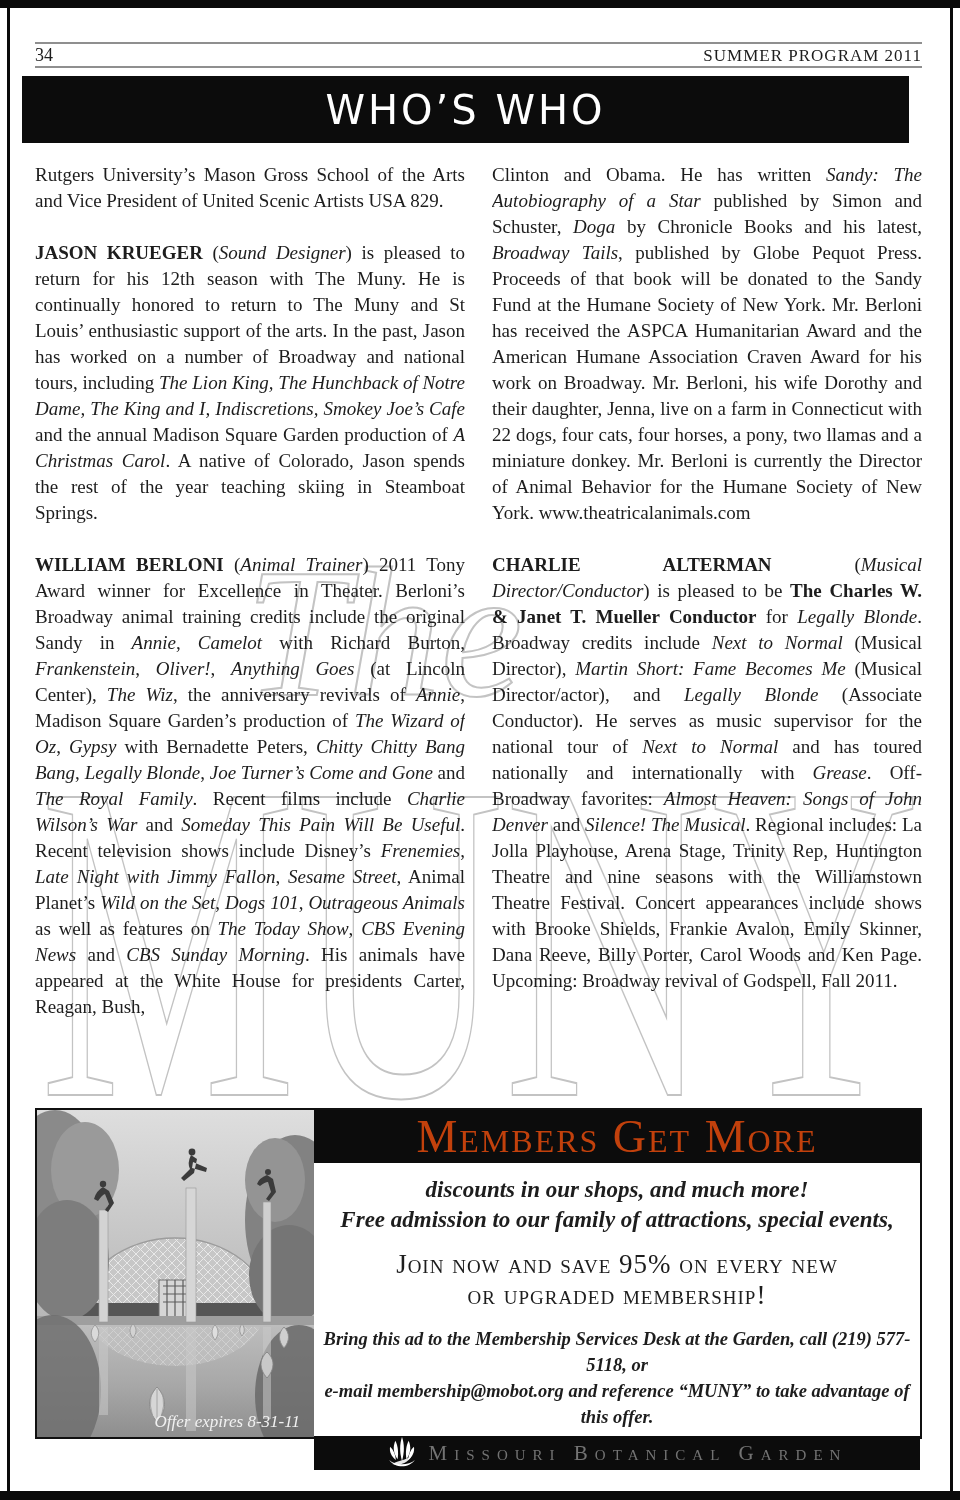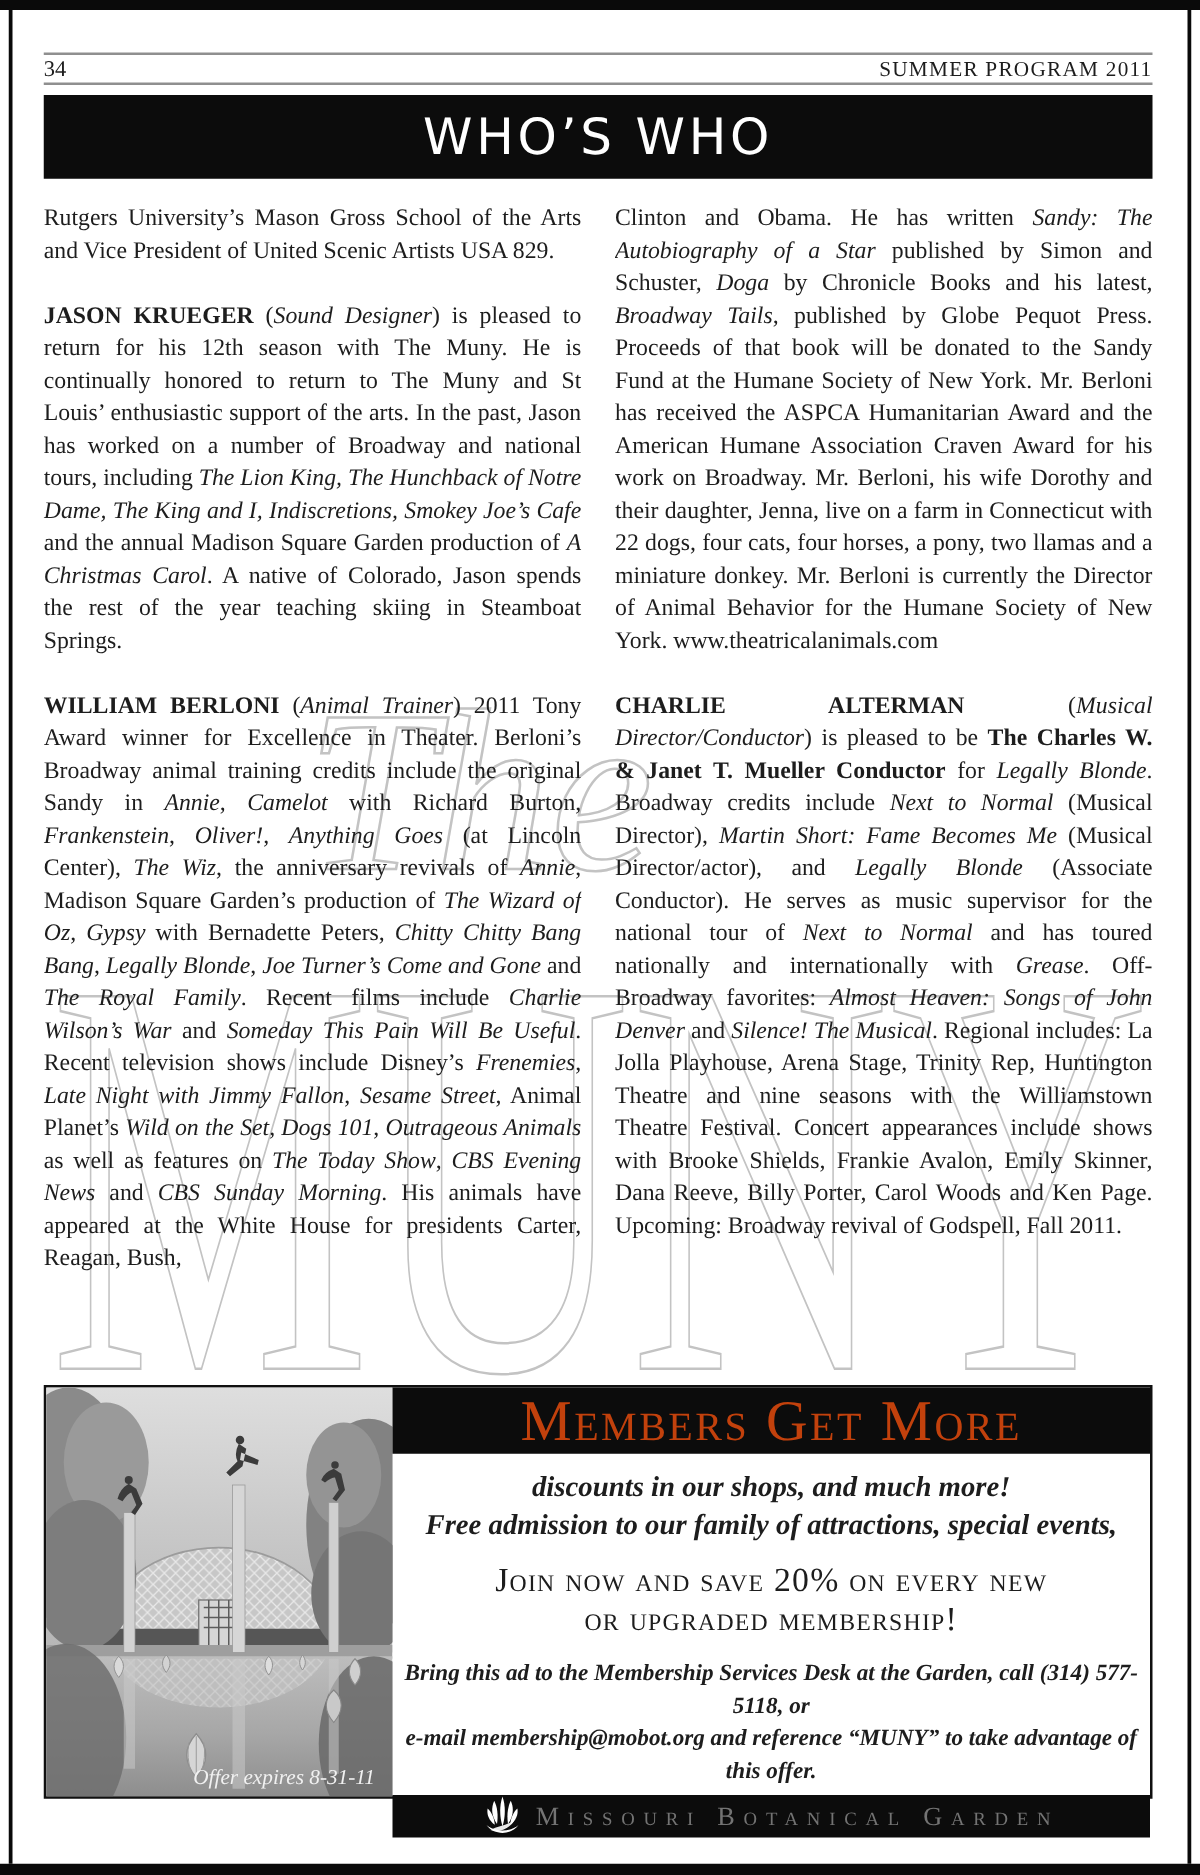"WHO’S WHO" .banner { left: 35px -> 22px }
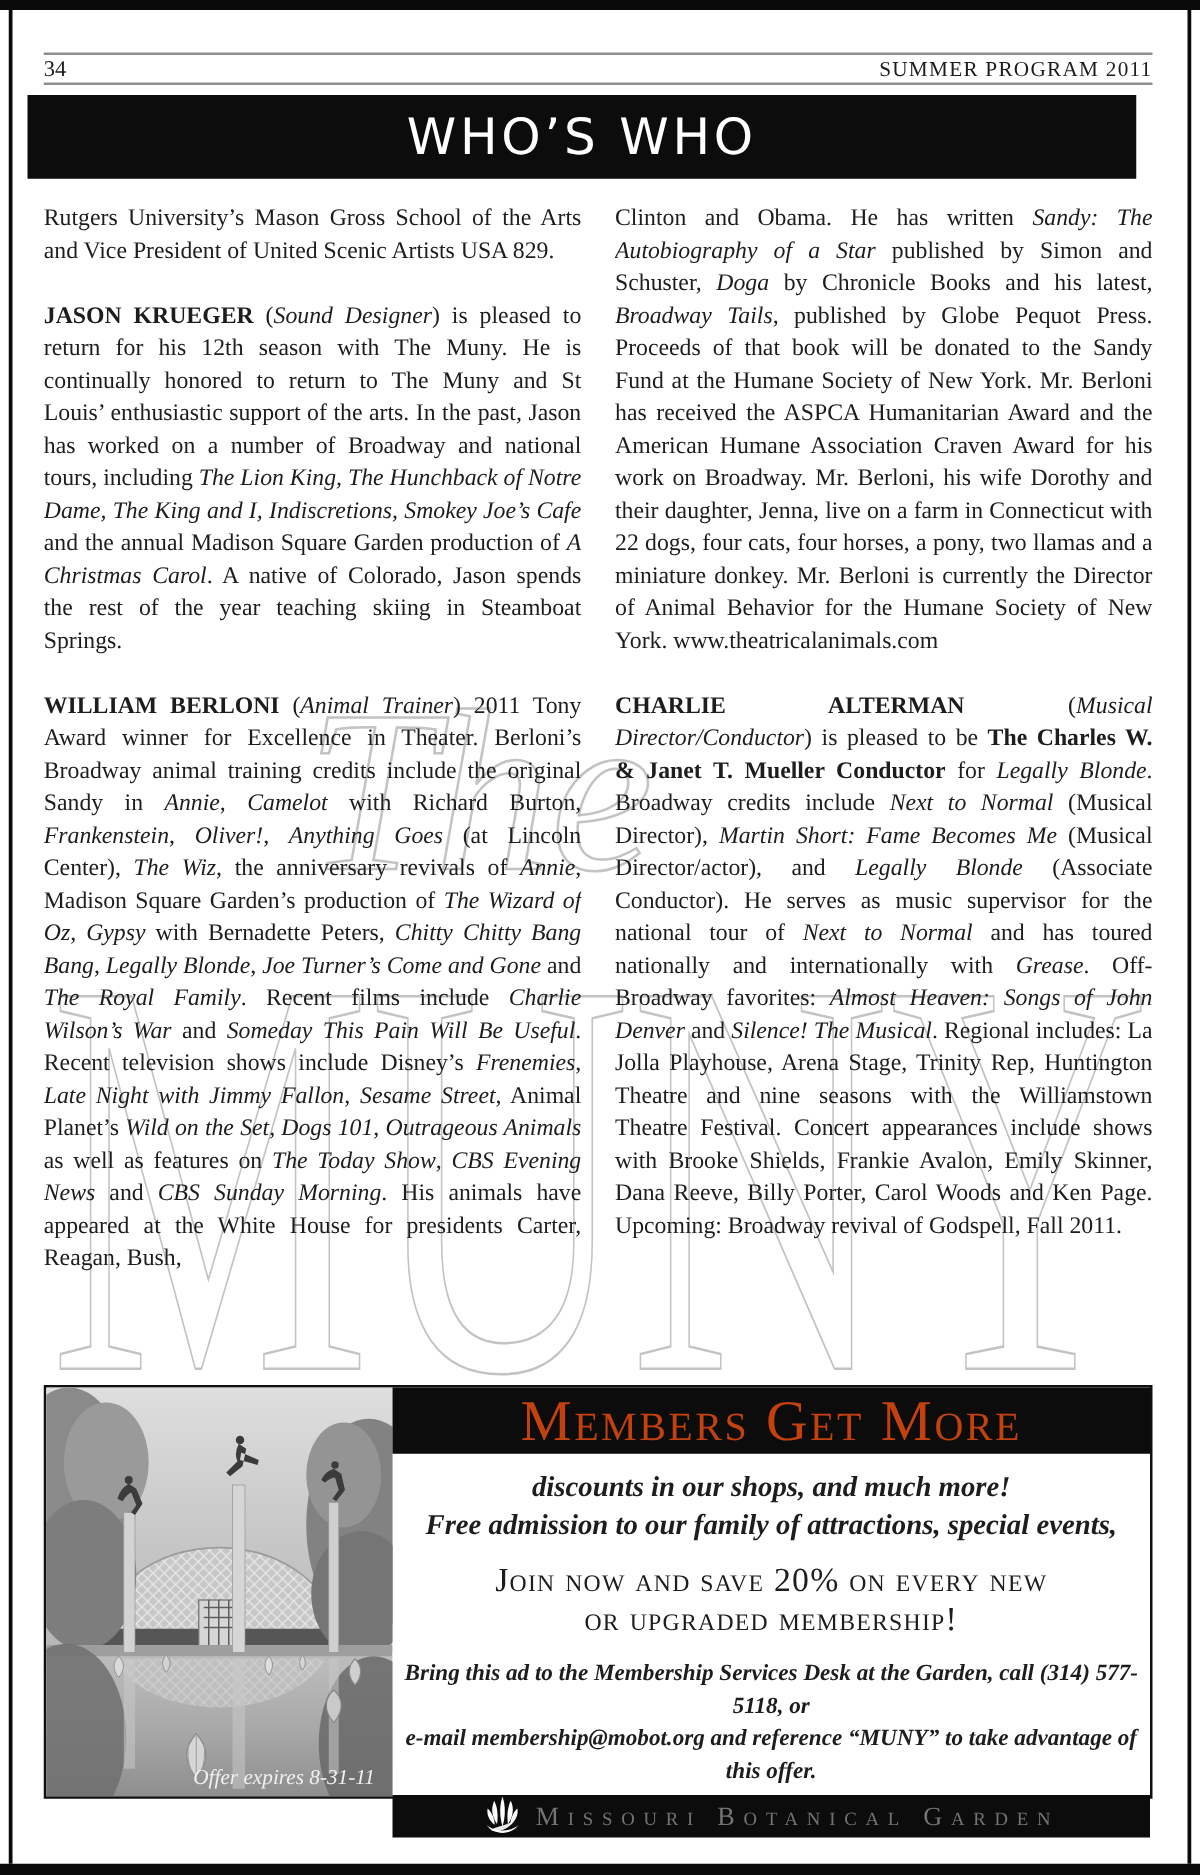"Join now and save 20%" div { text: 20% -> 95% }
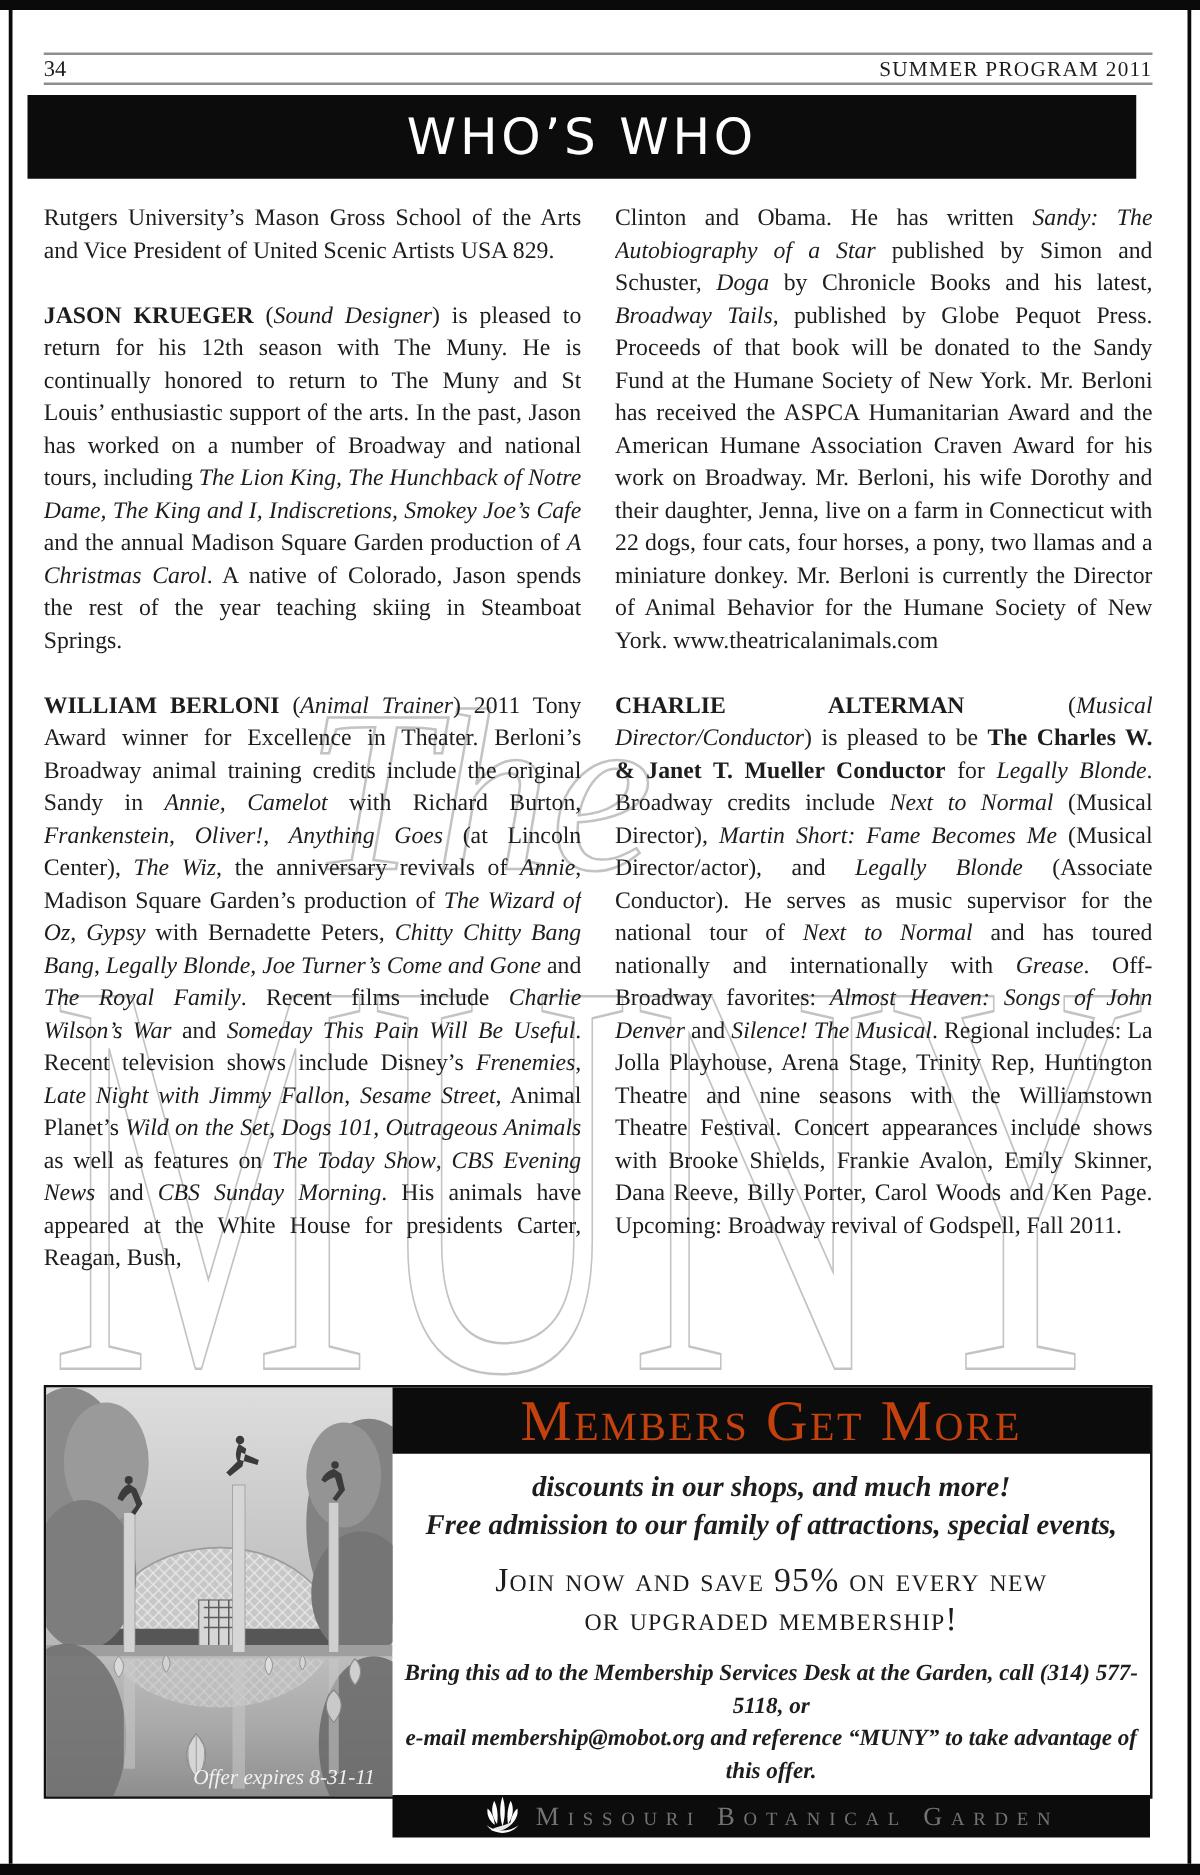"Bring this ad to the" div { text: 314 -> 219 }
